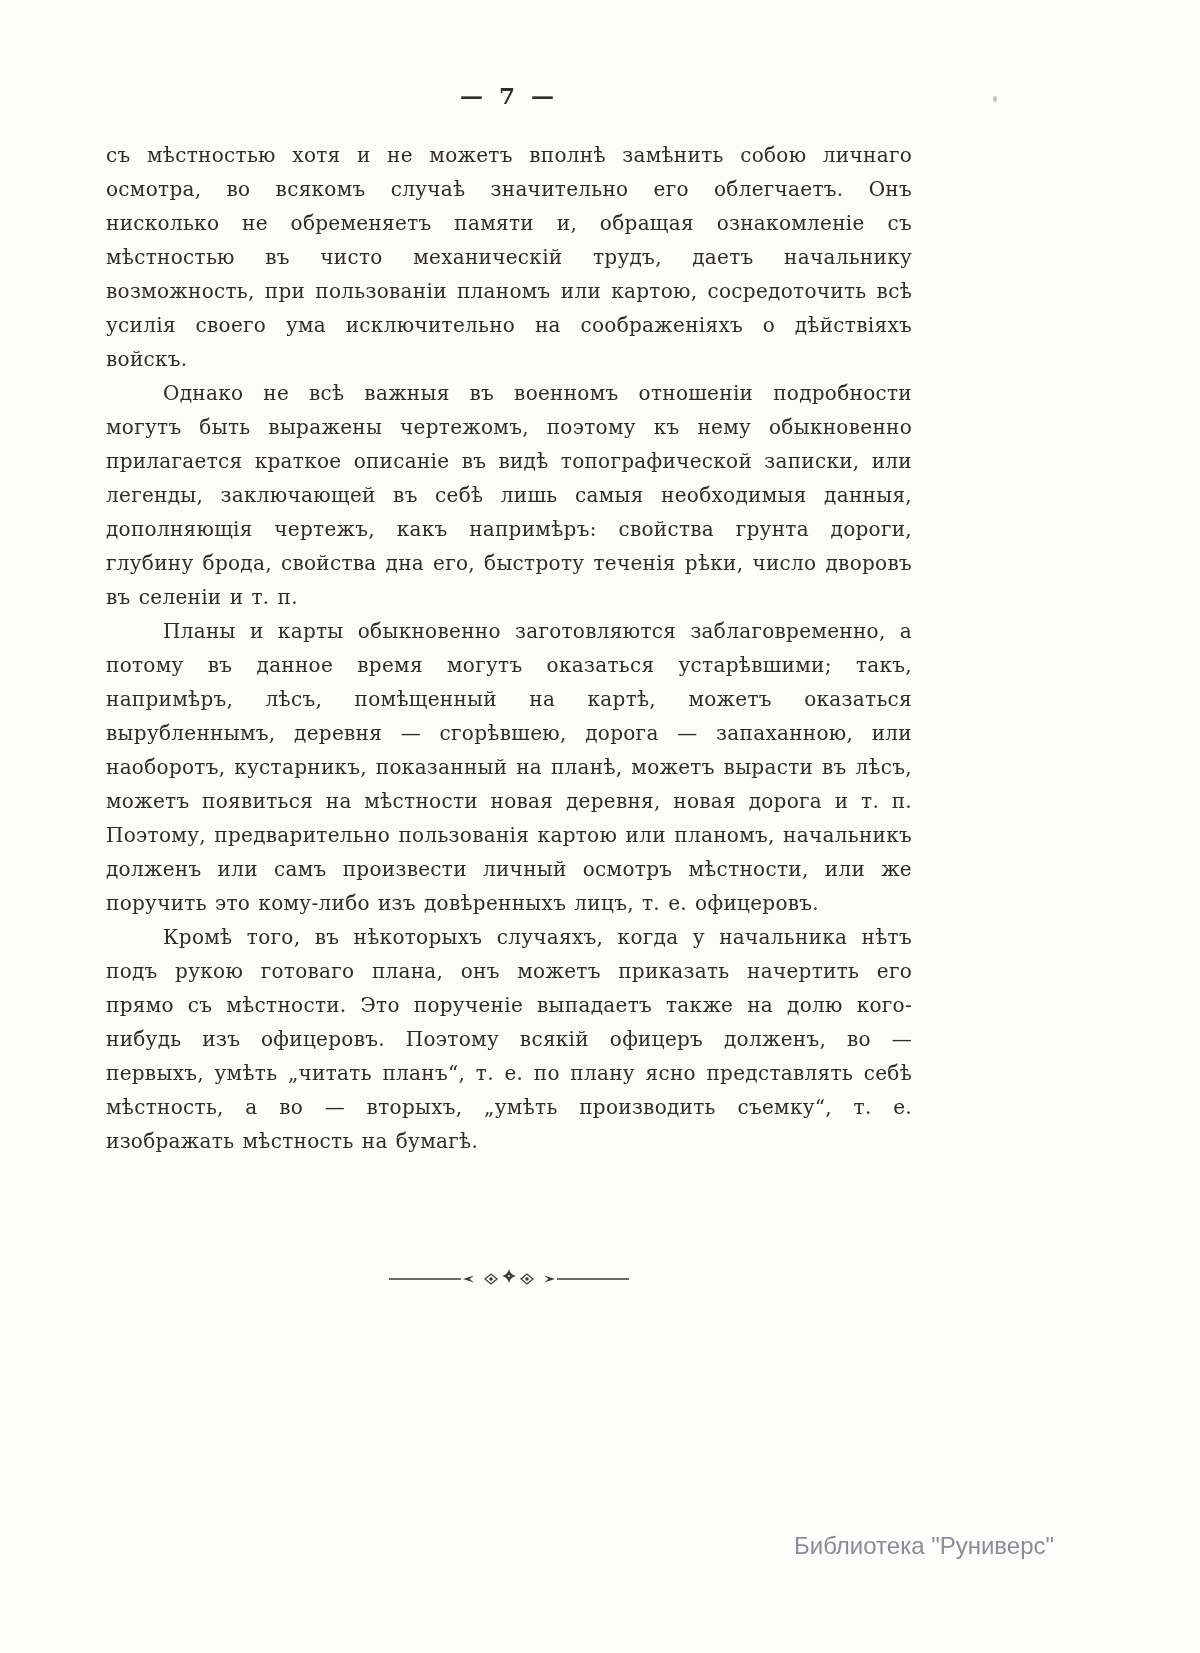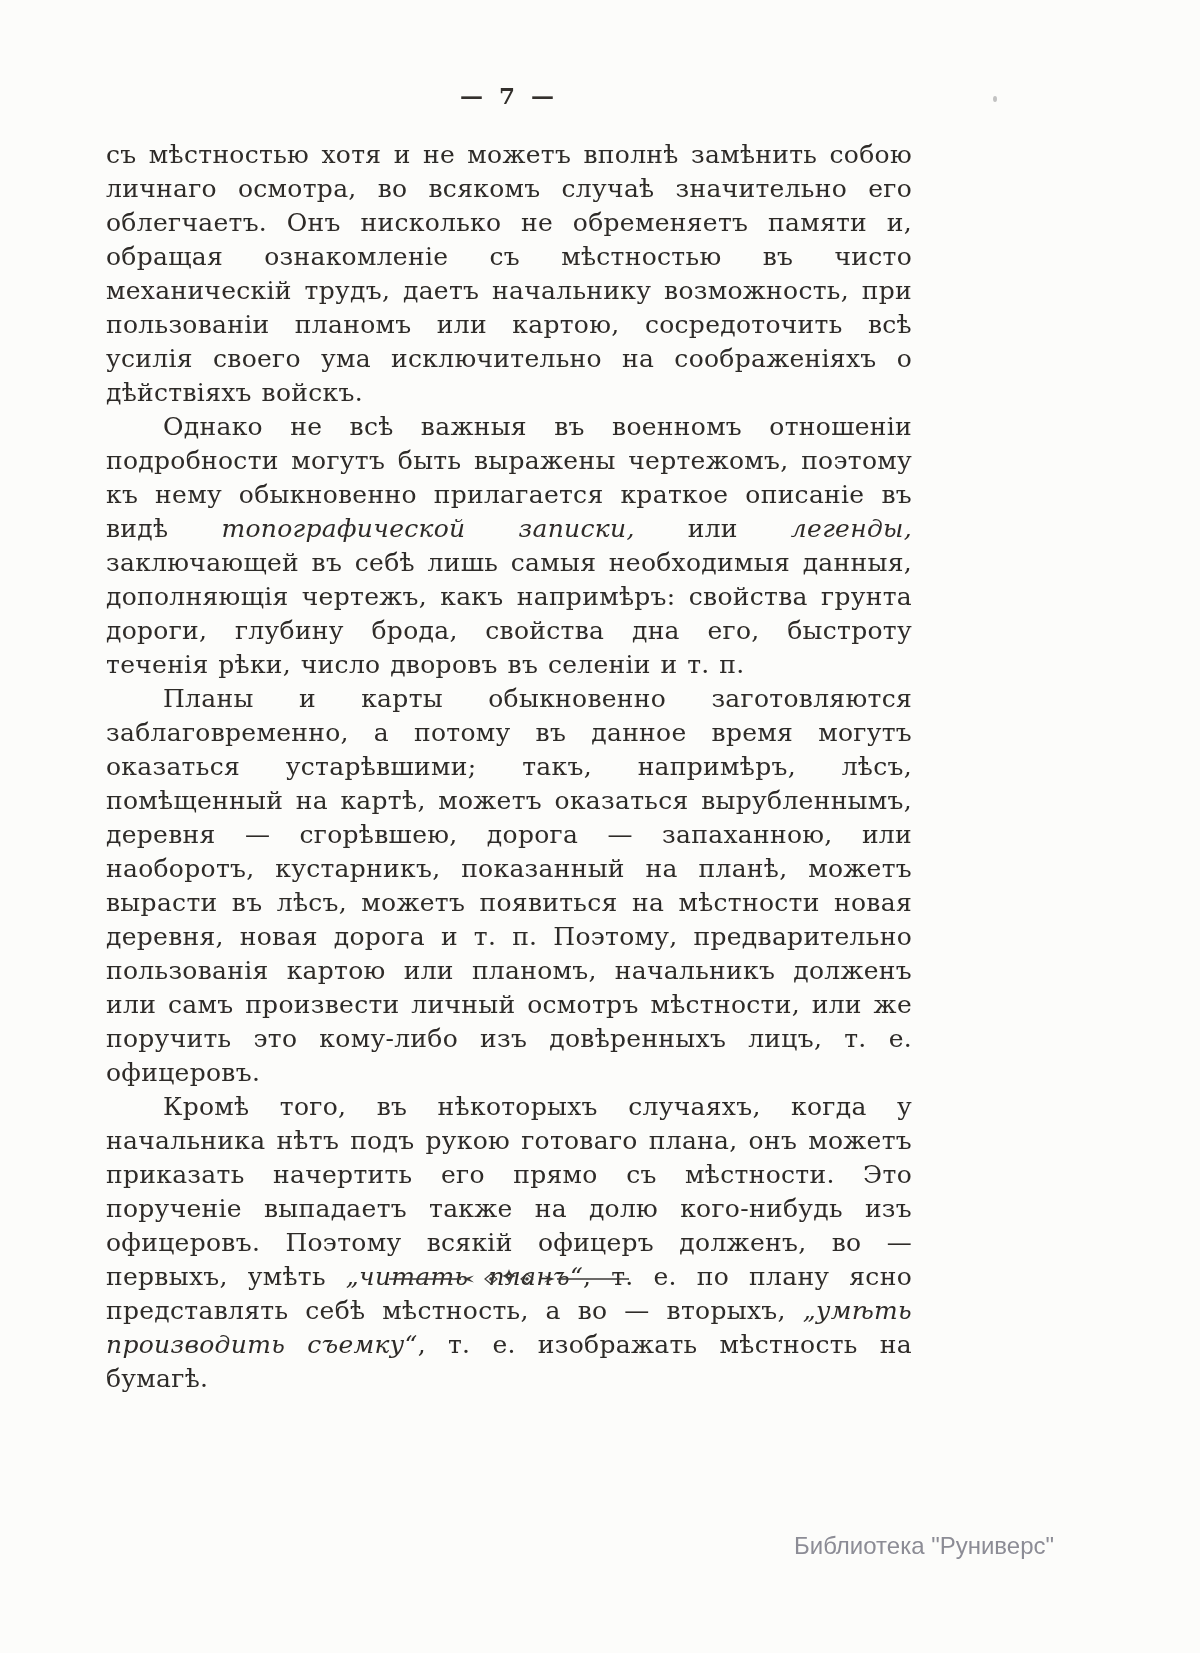"съ мѣстностью хотя и не" .text-block { font-size: 25px -> 20px }
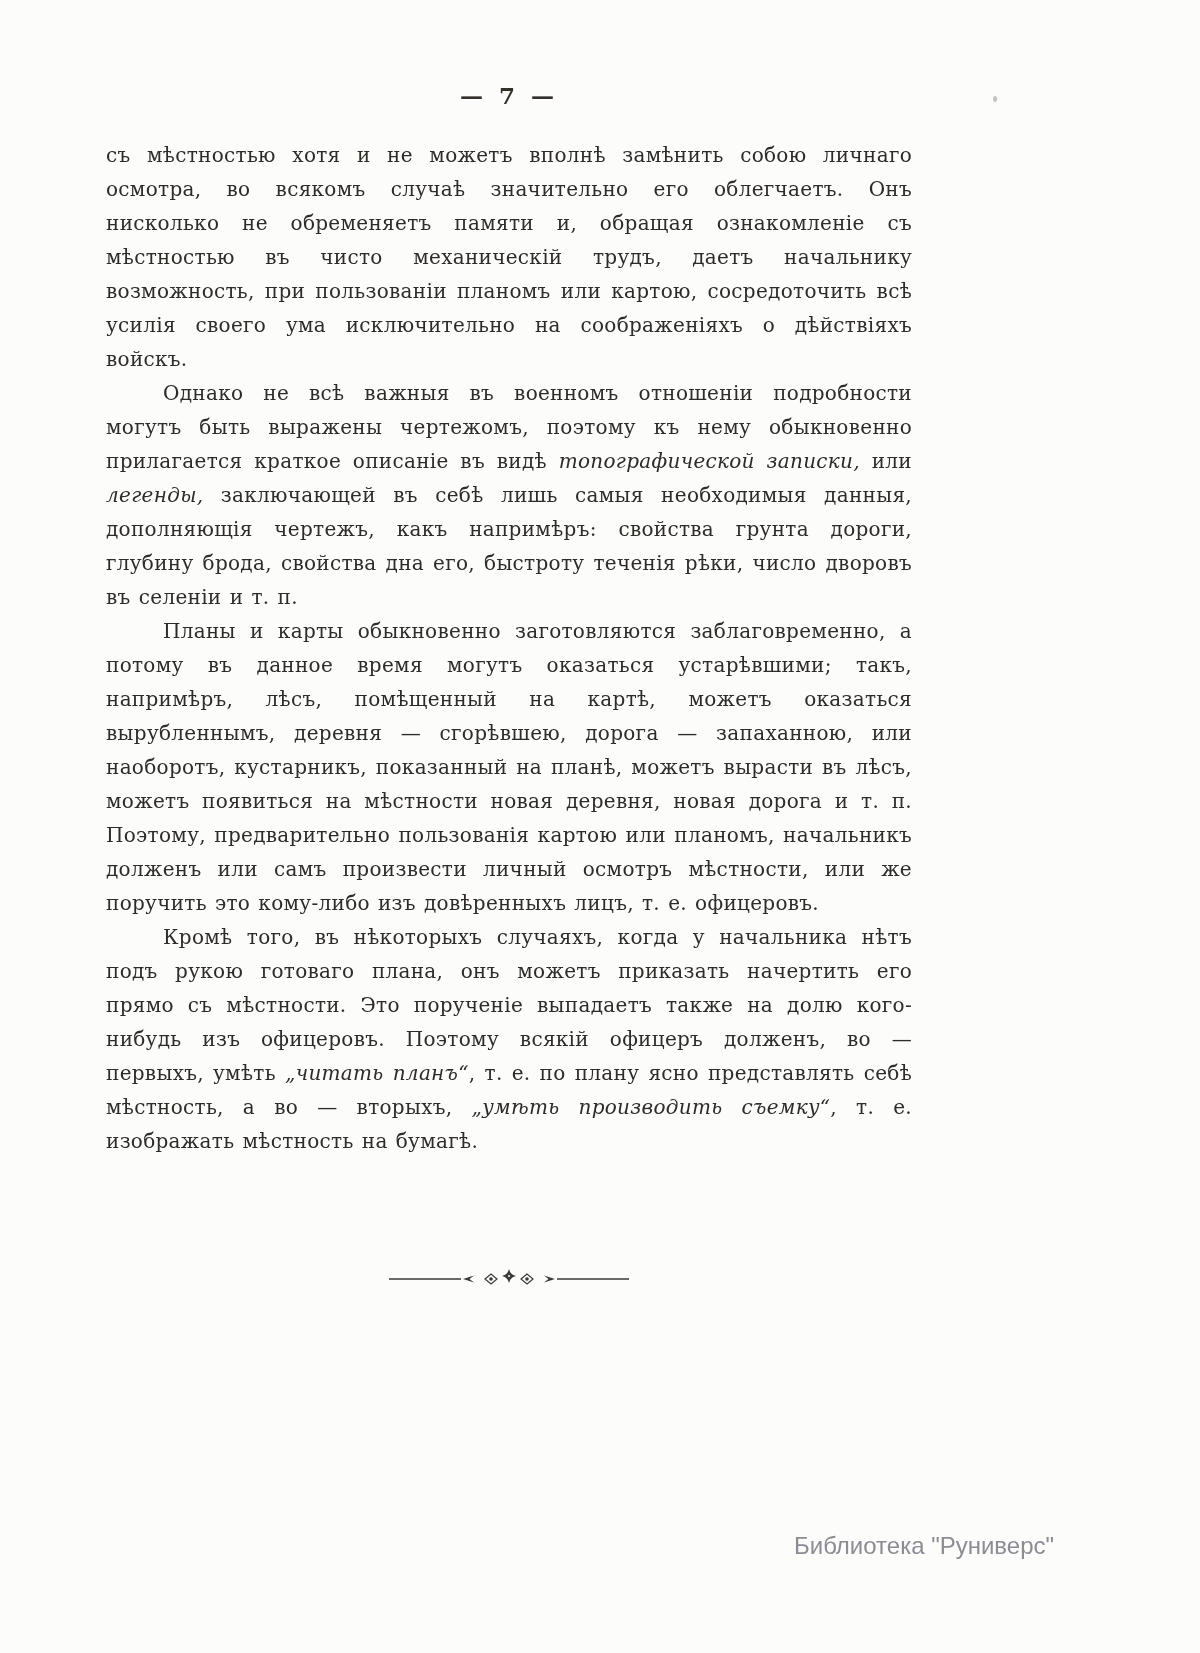"топографической записки," .it { font-style: italic -> none }
